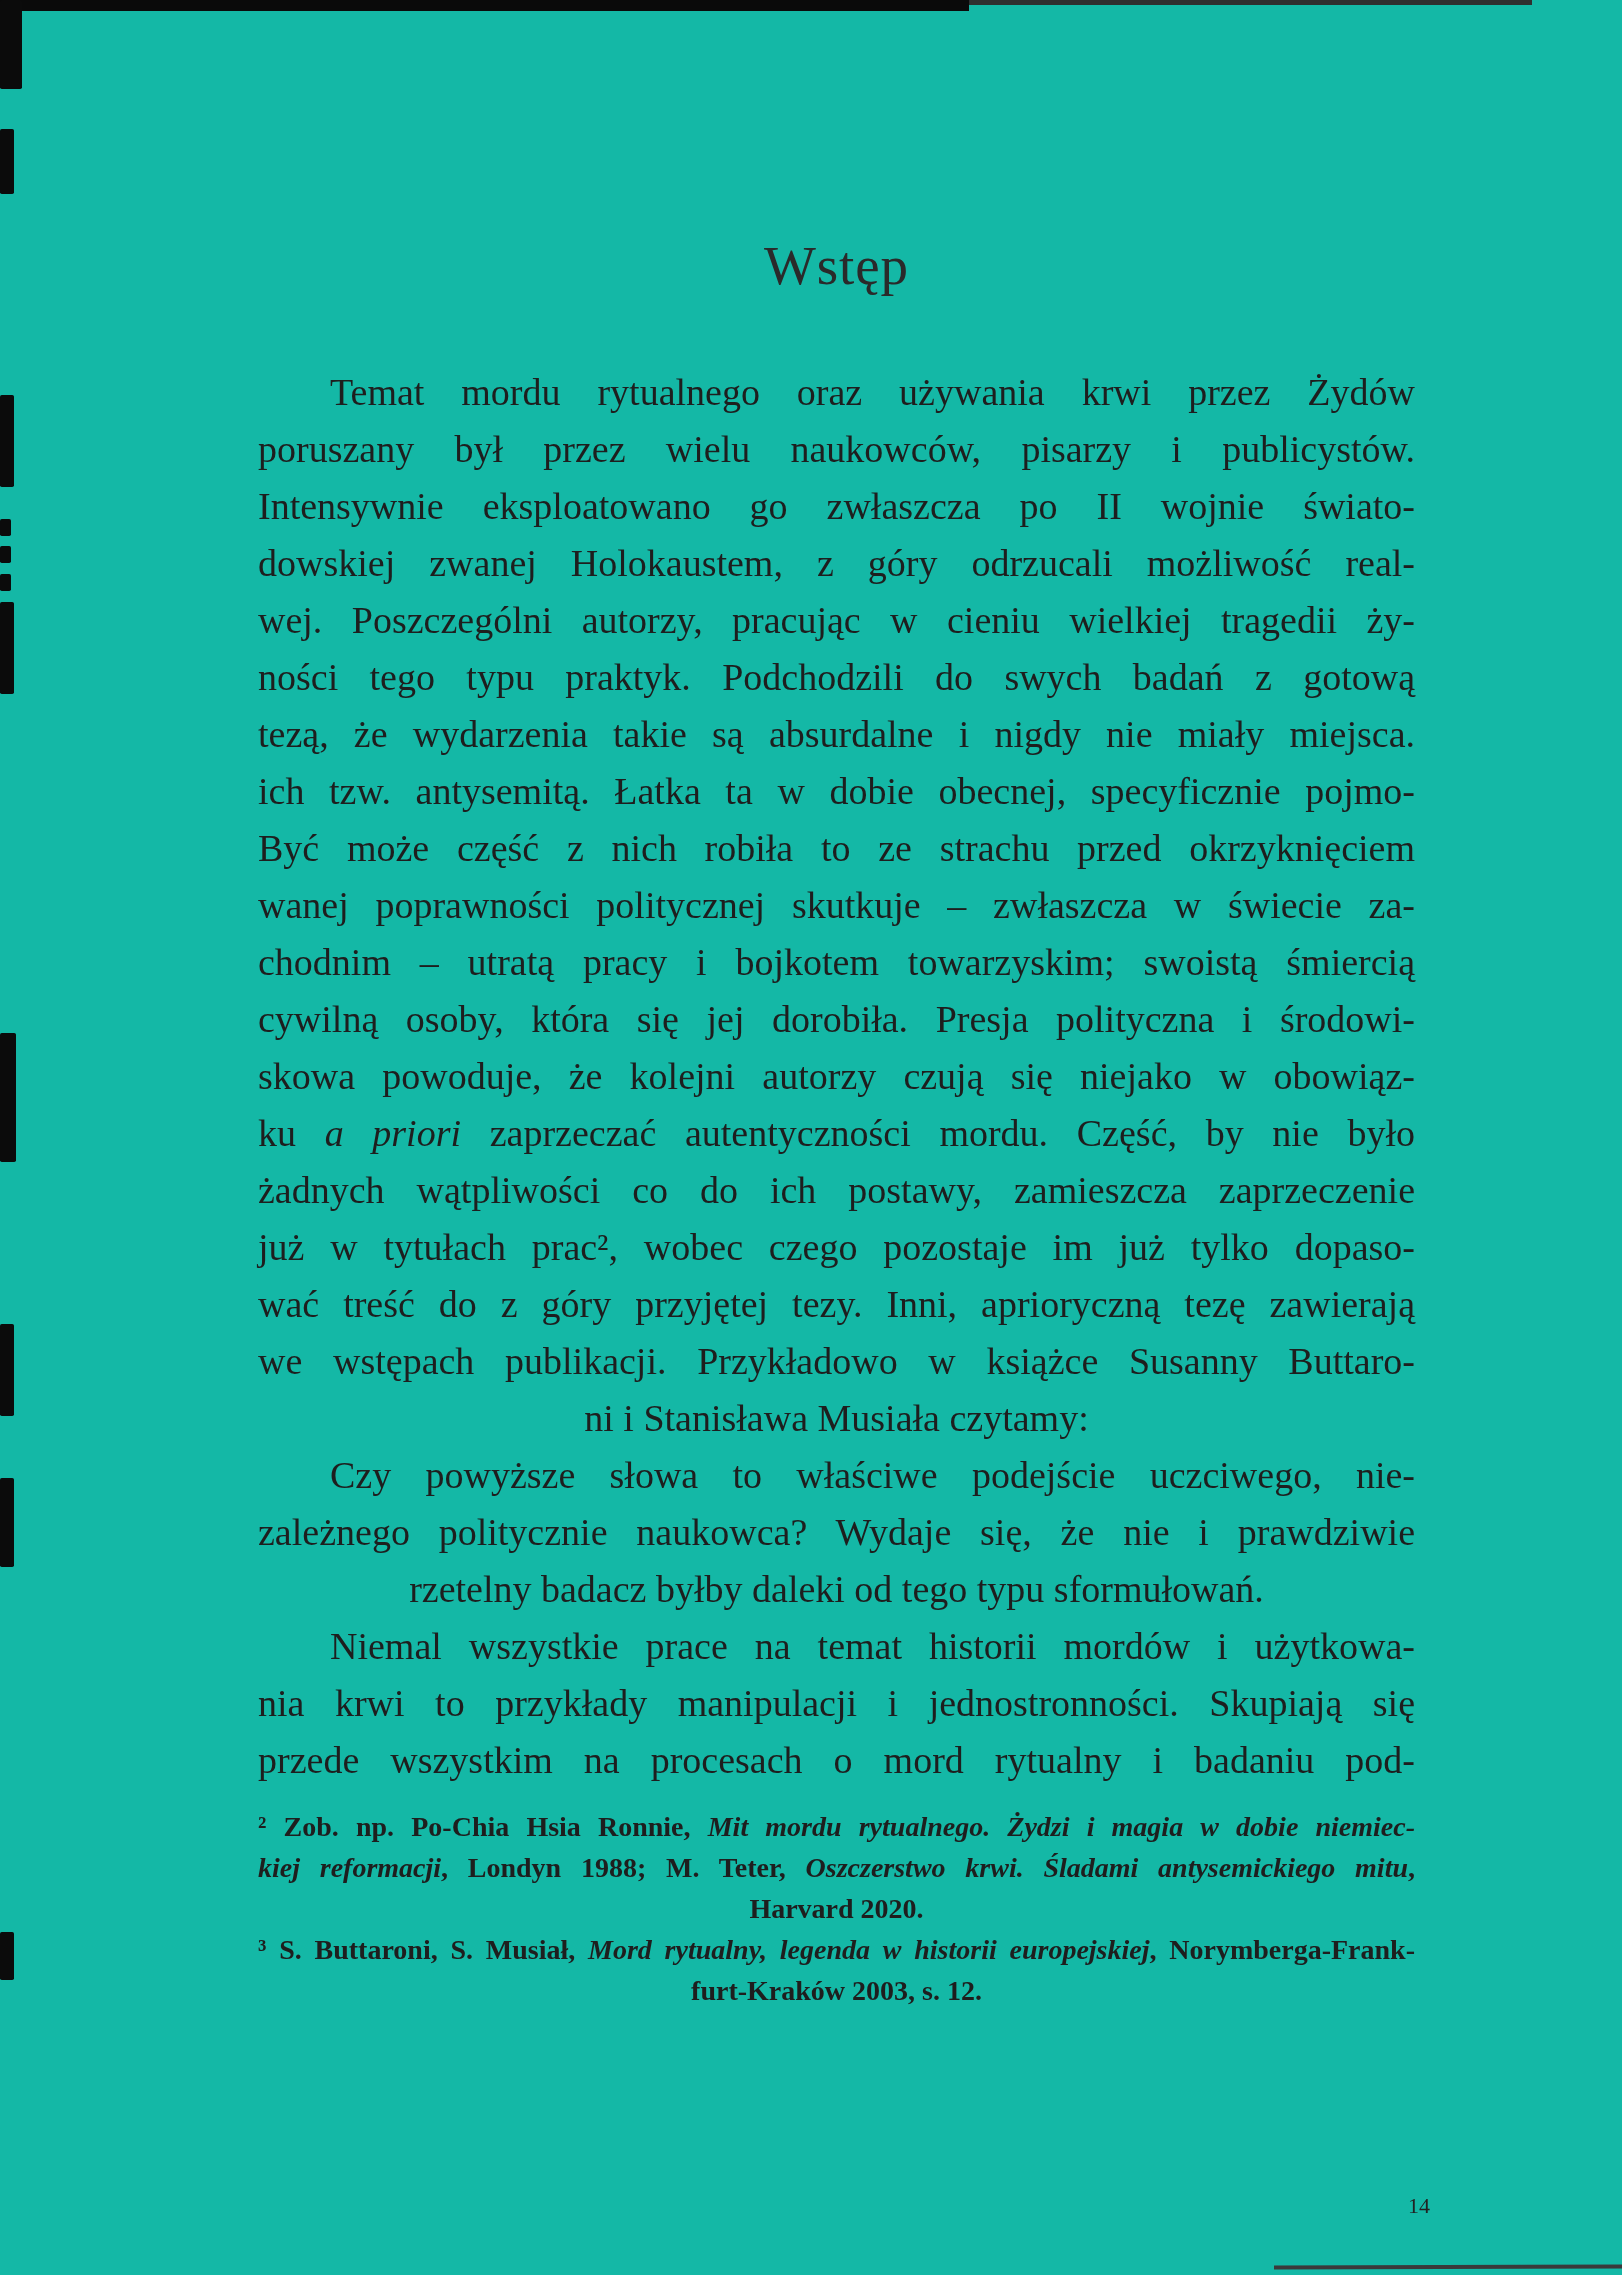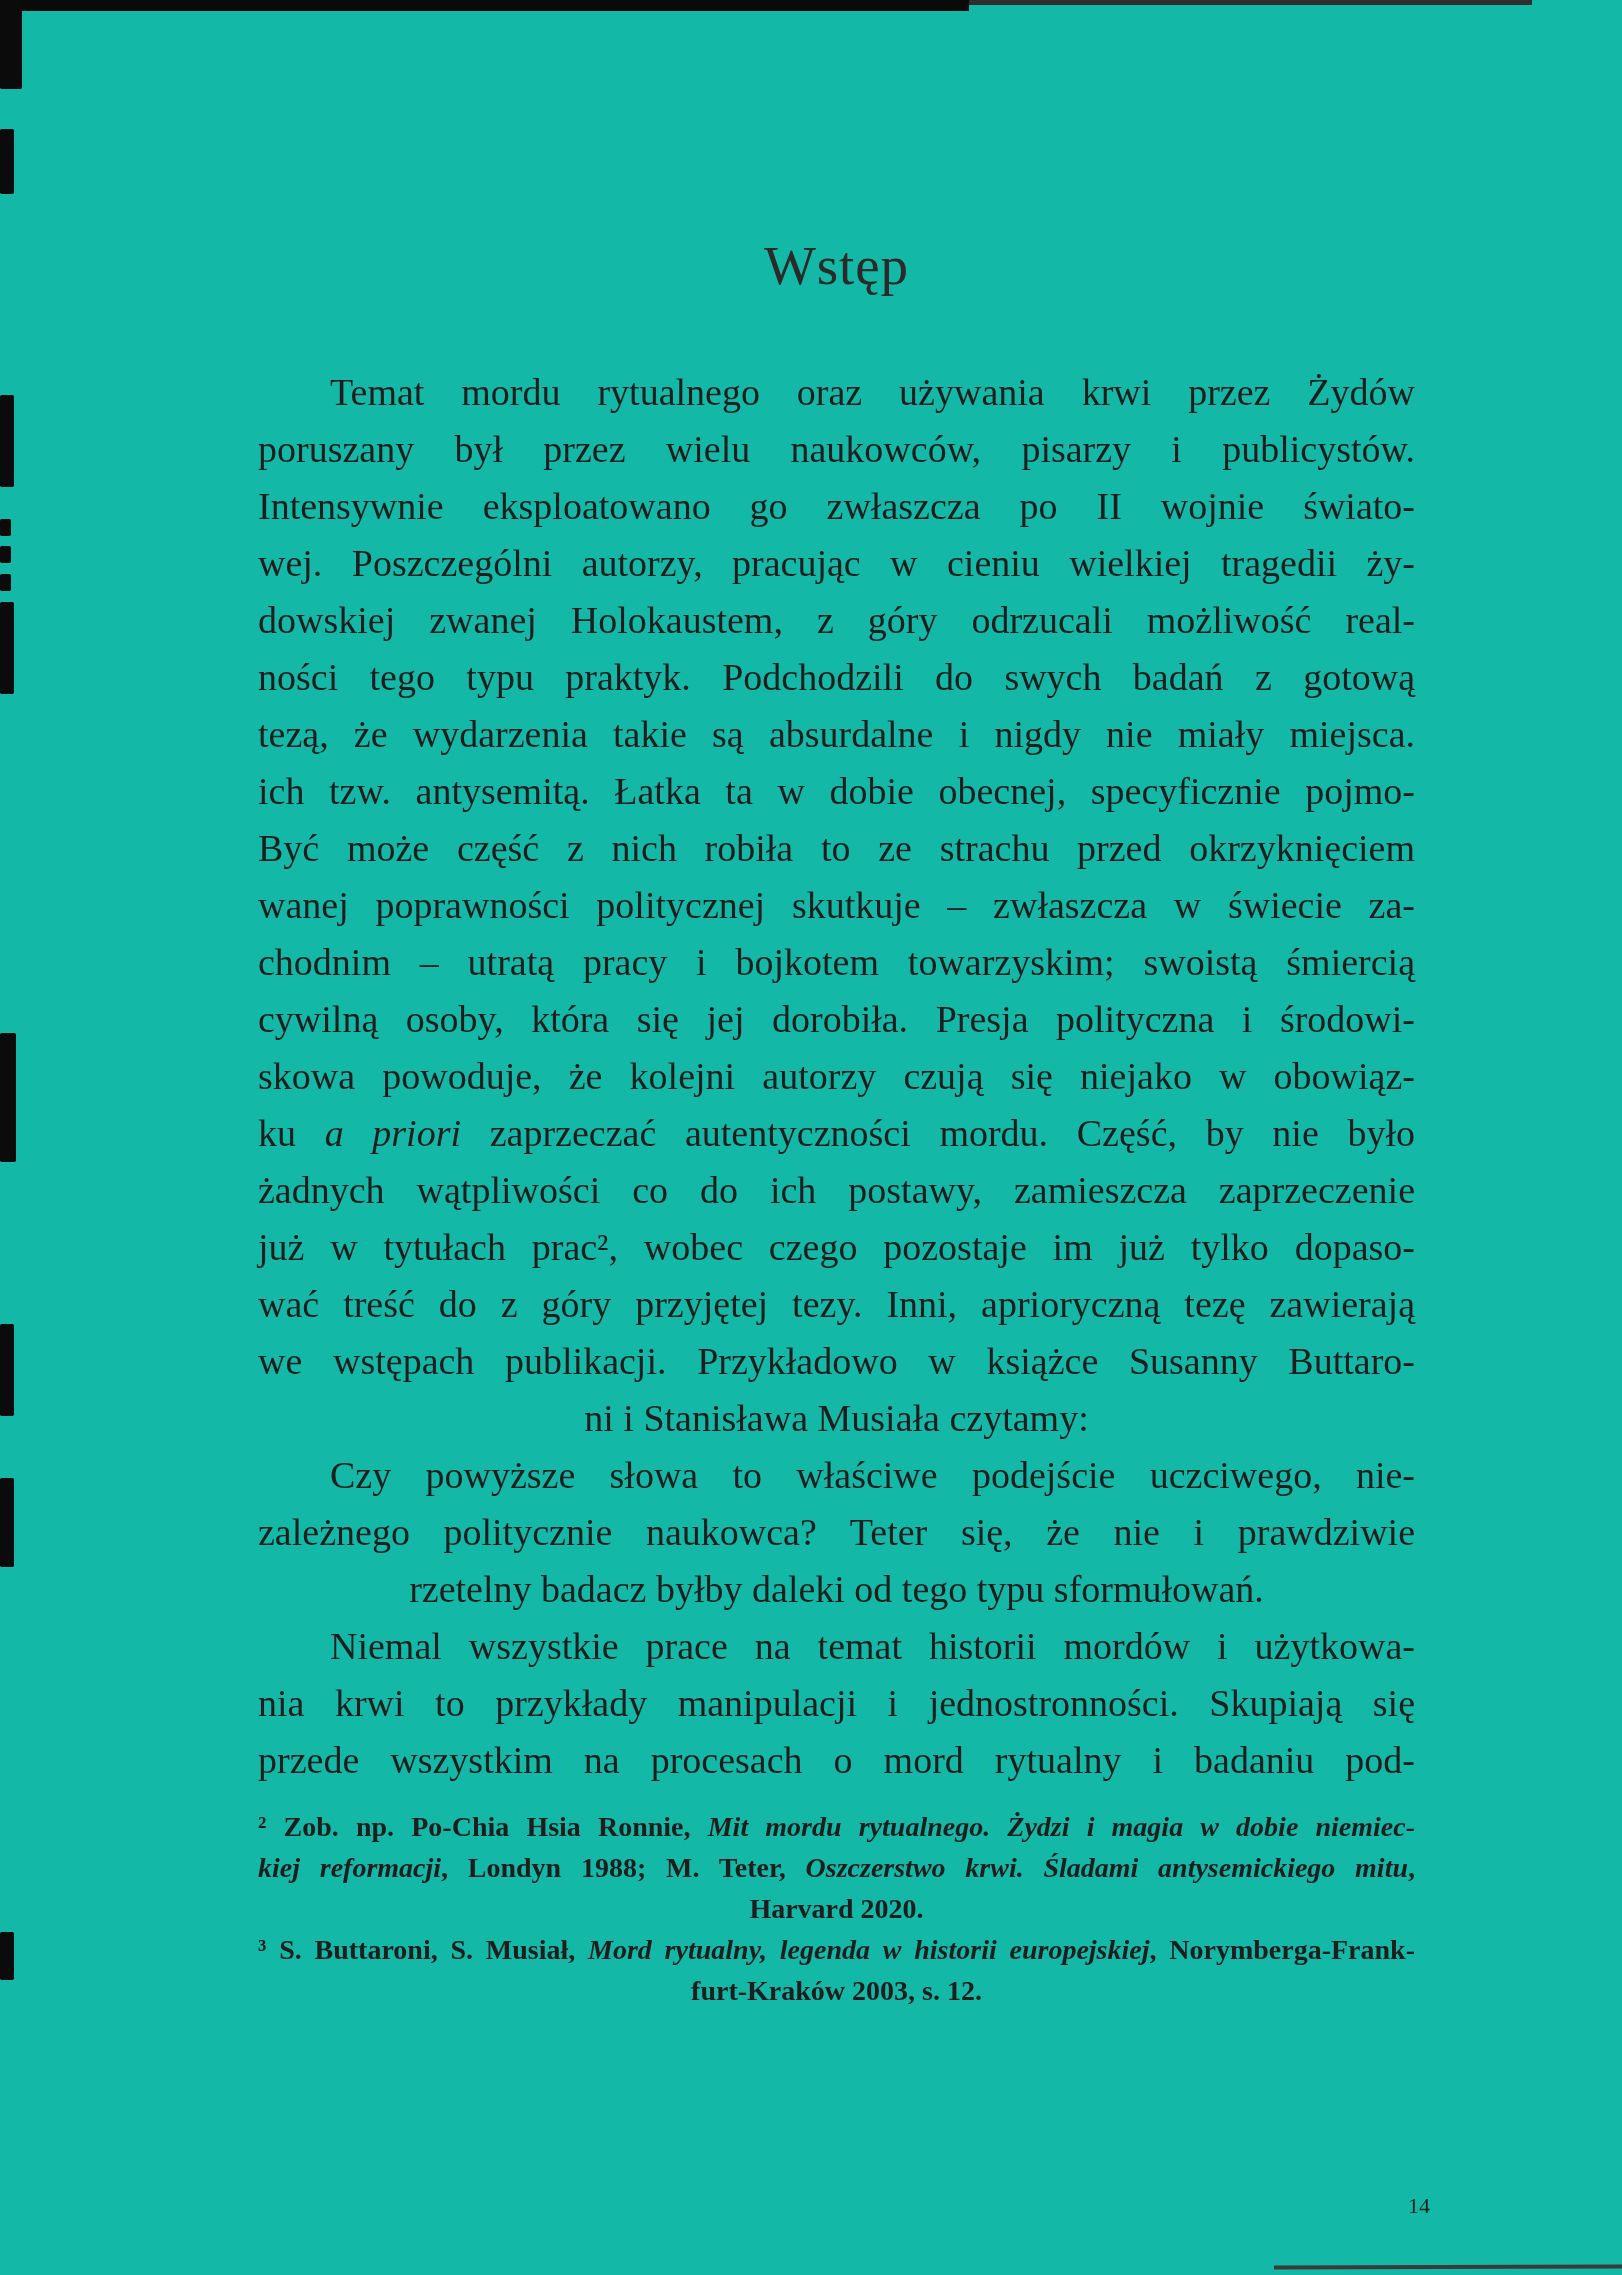"wej. Poszczególni autorzy, pracując w" div.line { order: before "dowskiej zwanej Holokaustem, z góry" -> after "dowskiej zwanej Holokaustem, z góry" }
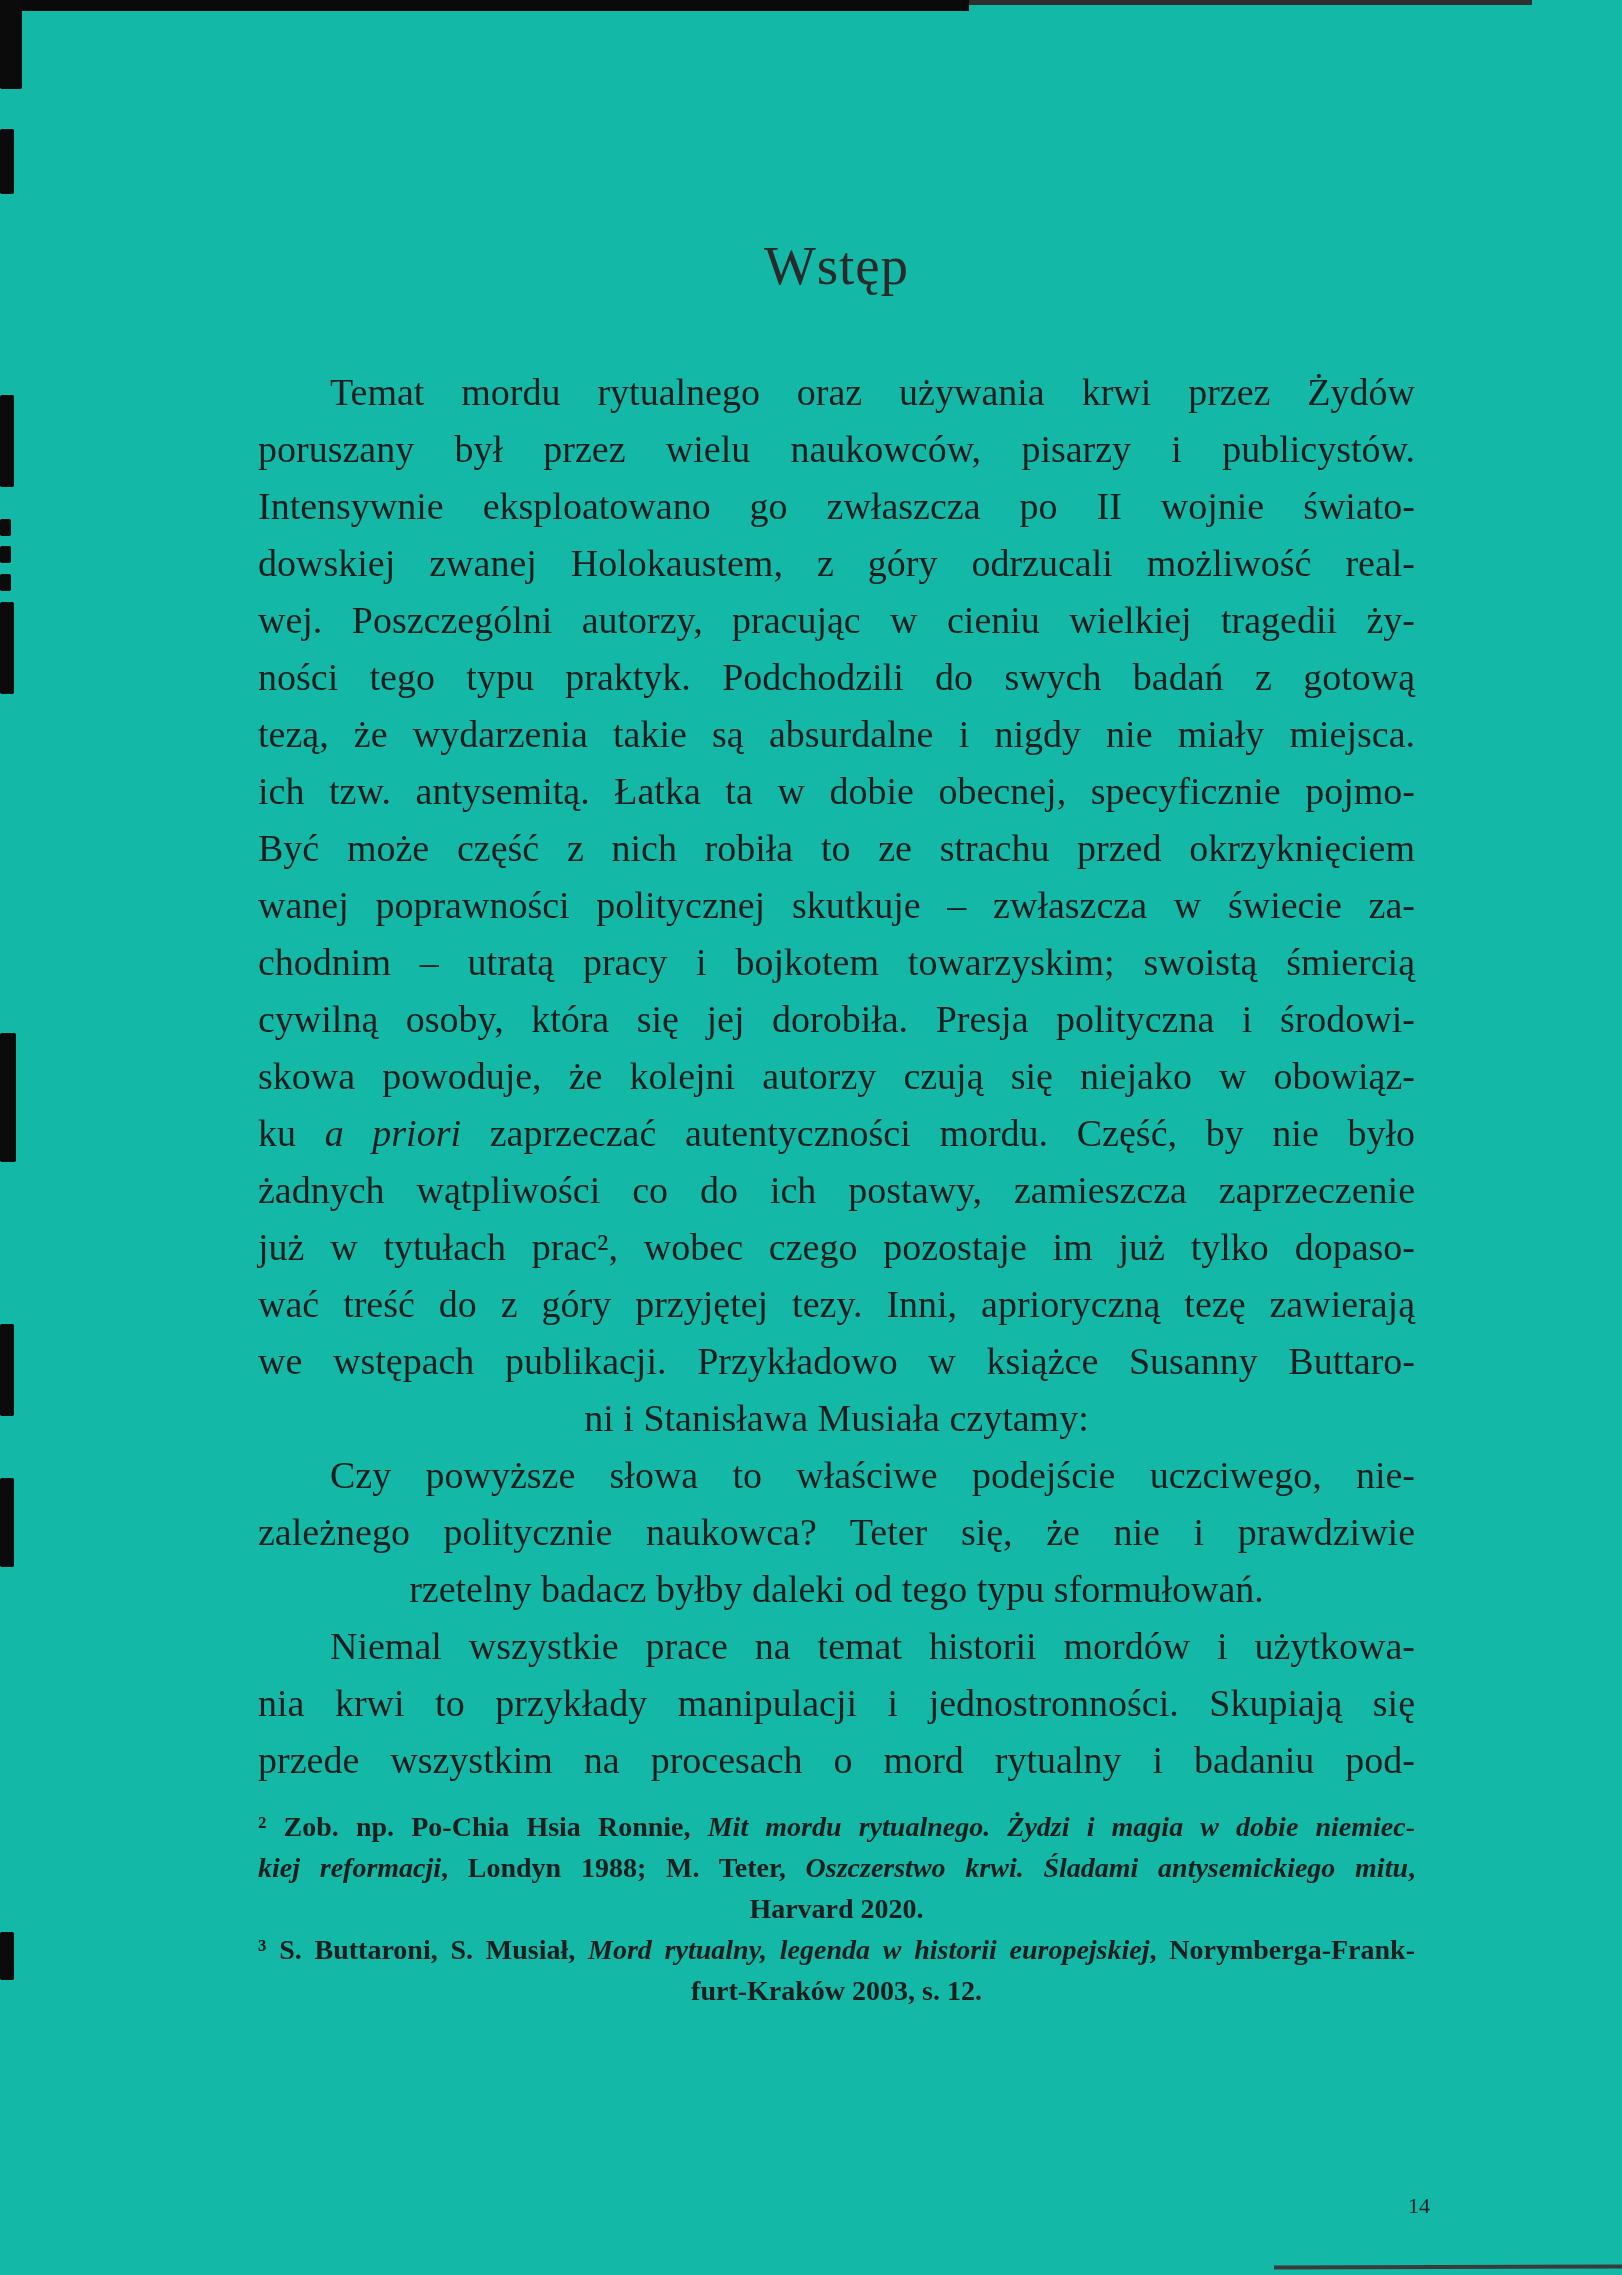"zależnego politycznie naukowca? Teter" span { text: Teter -> Wydaje }
